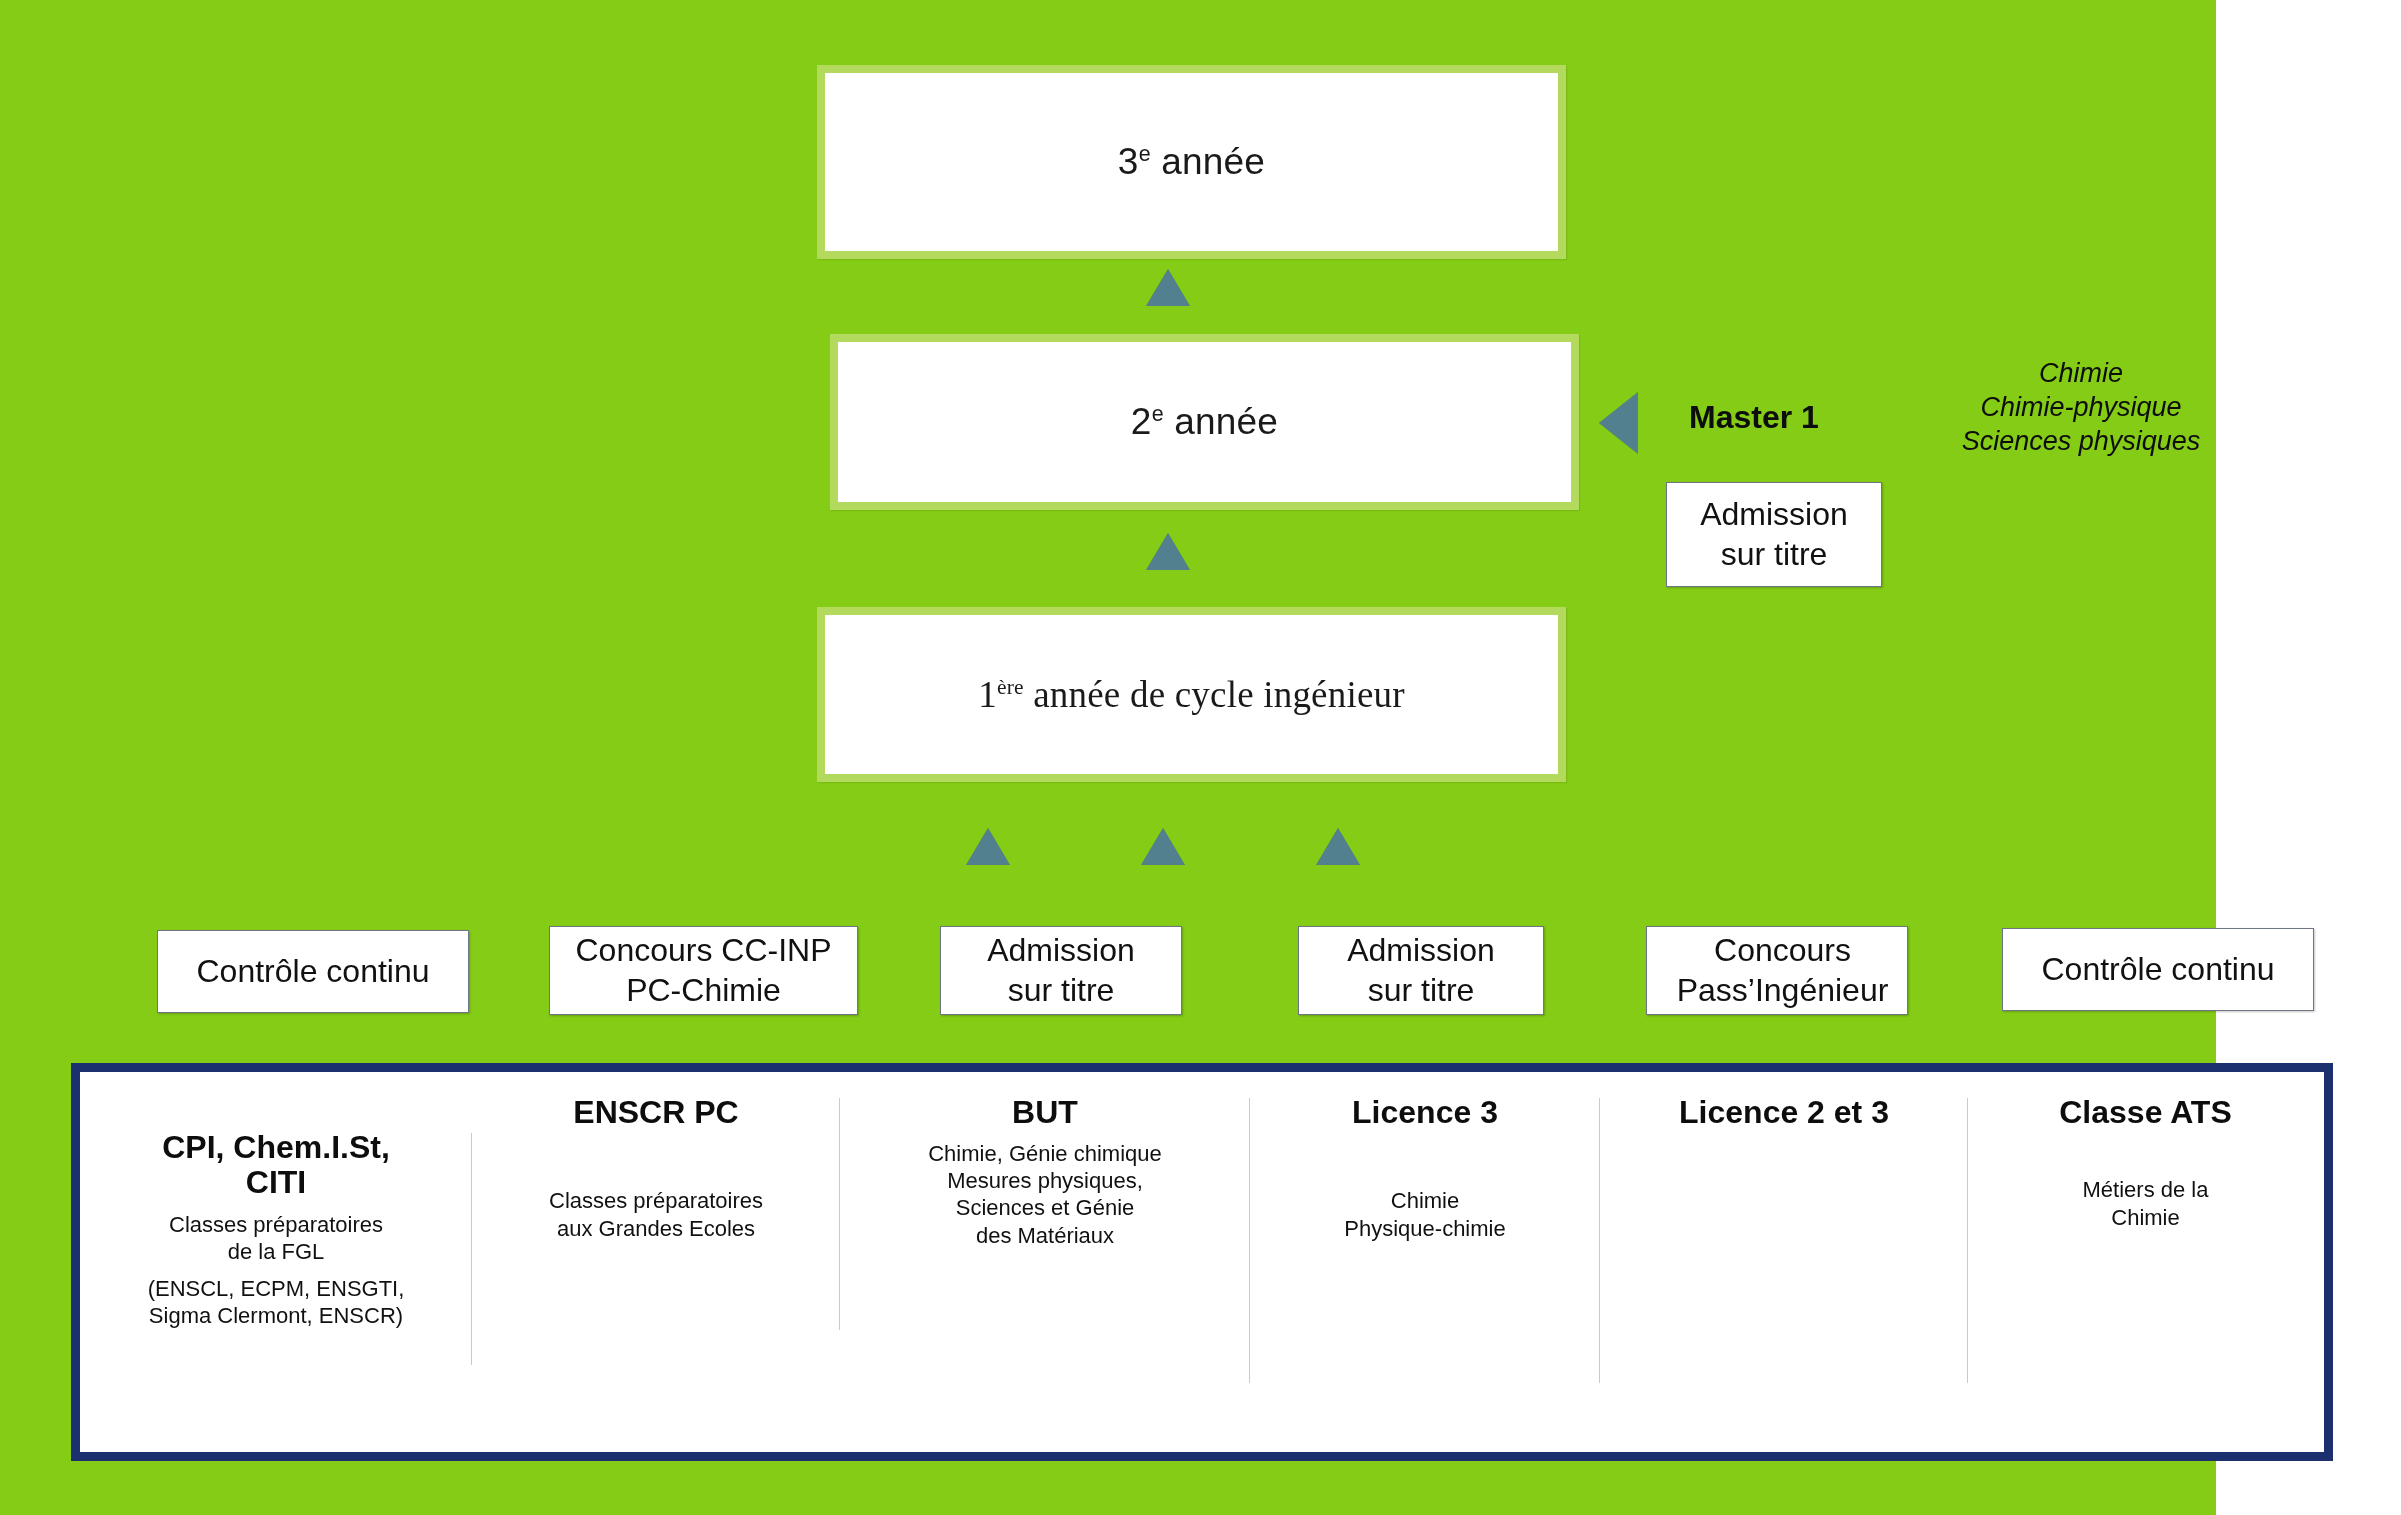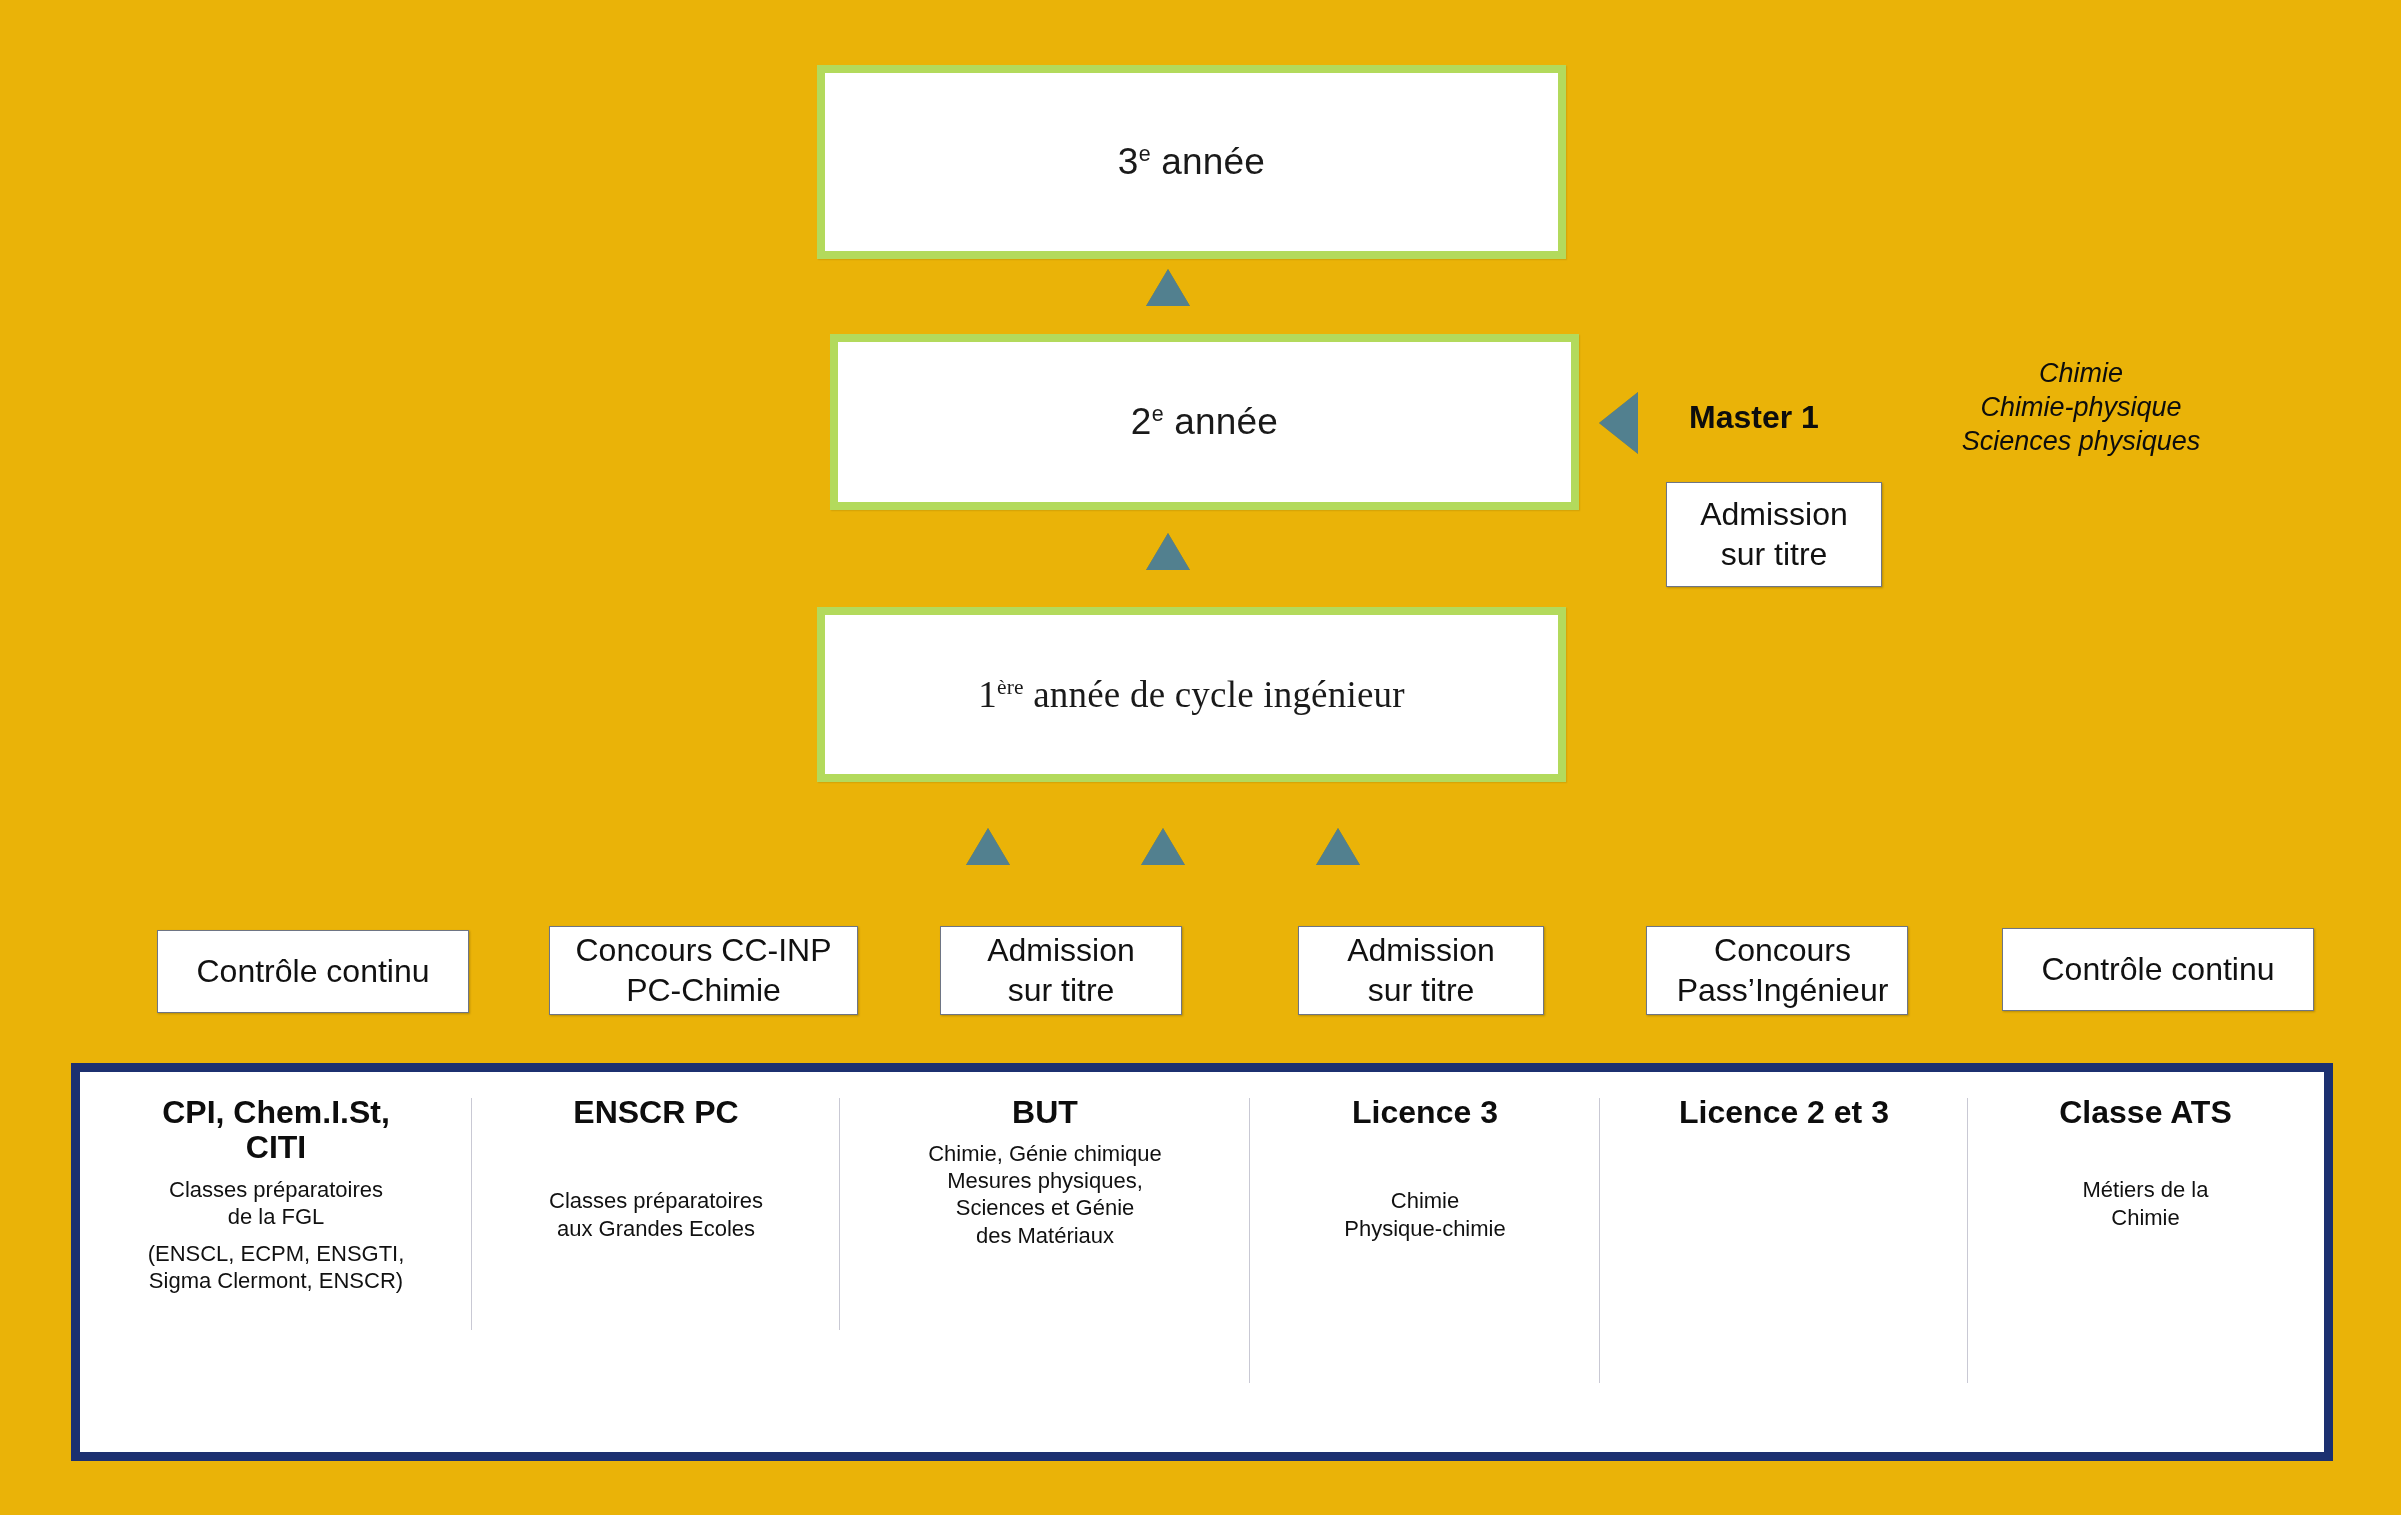"3e année" #stage { background: #eab308 -> #84cc16; width: 2401px -> 2216px }
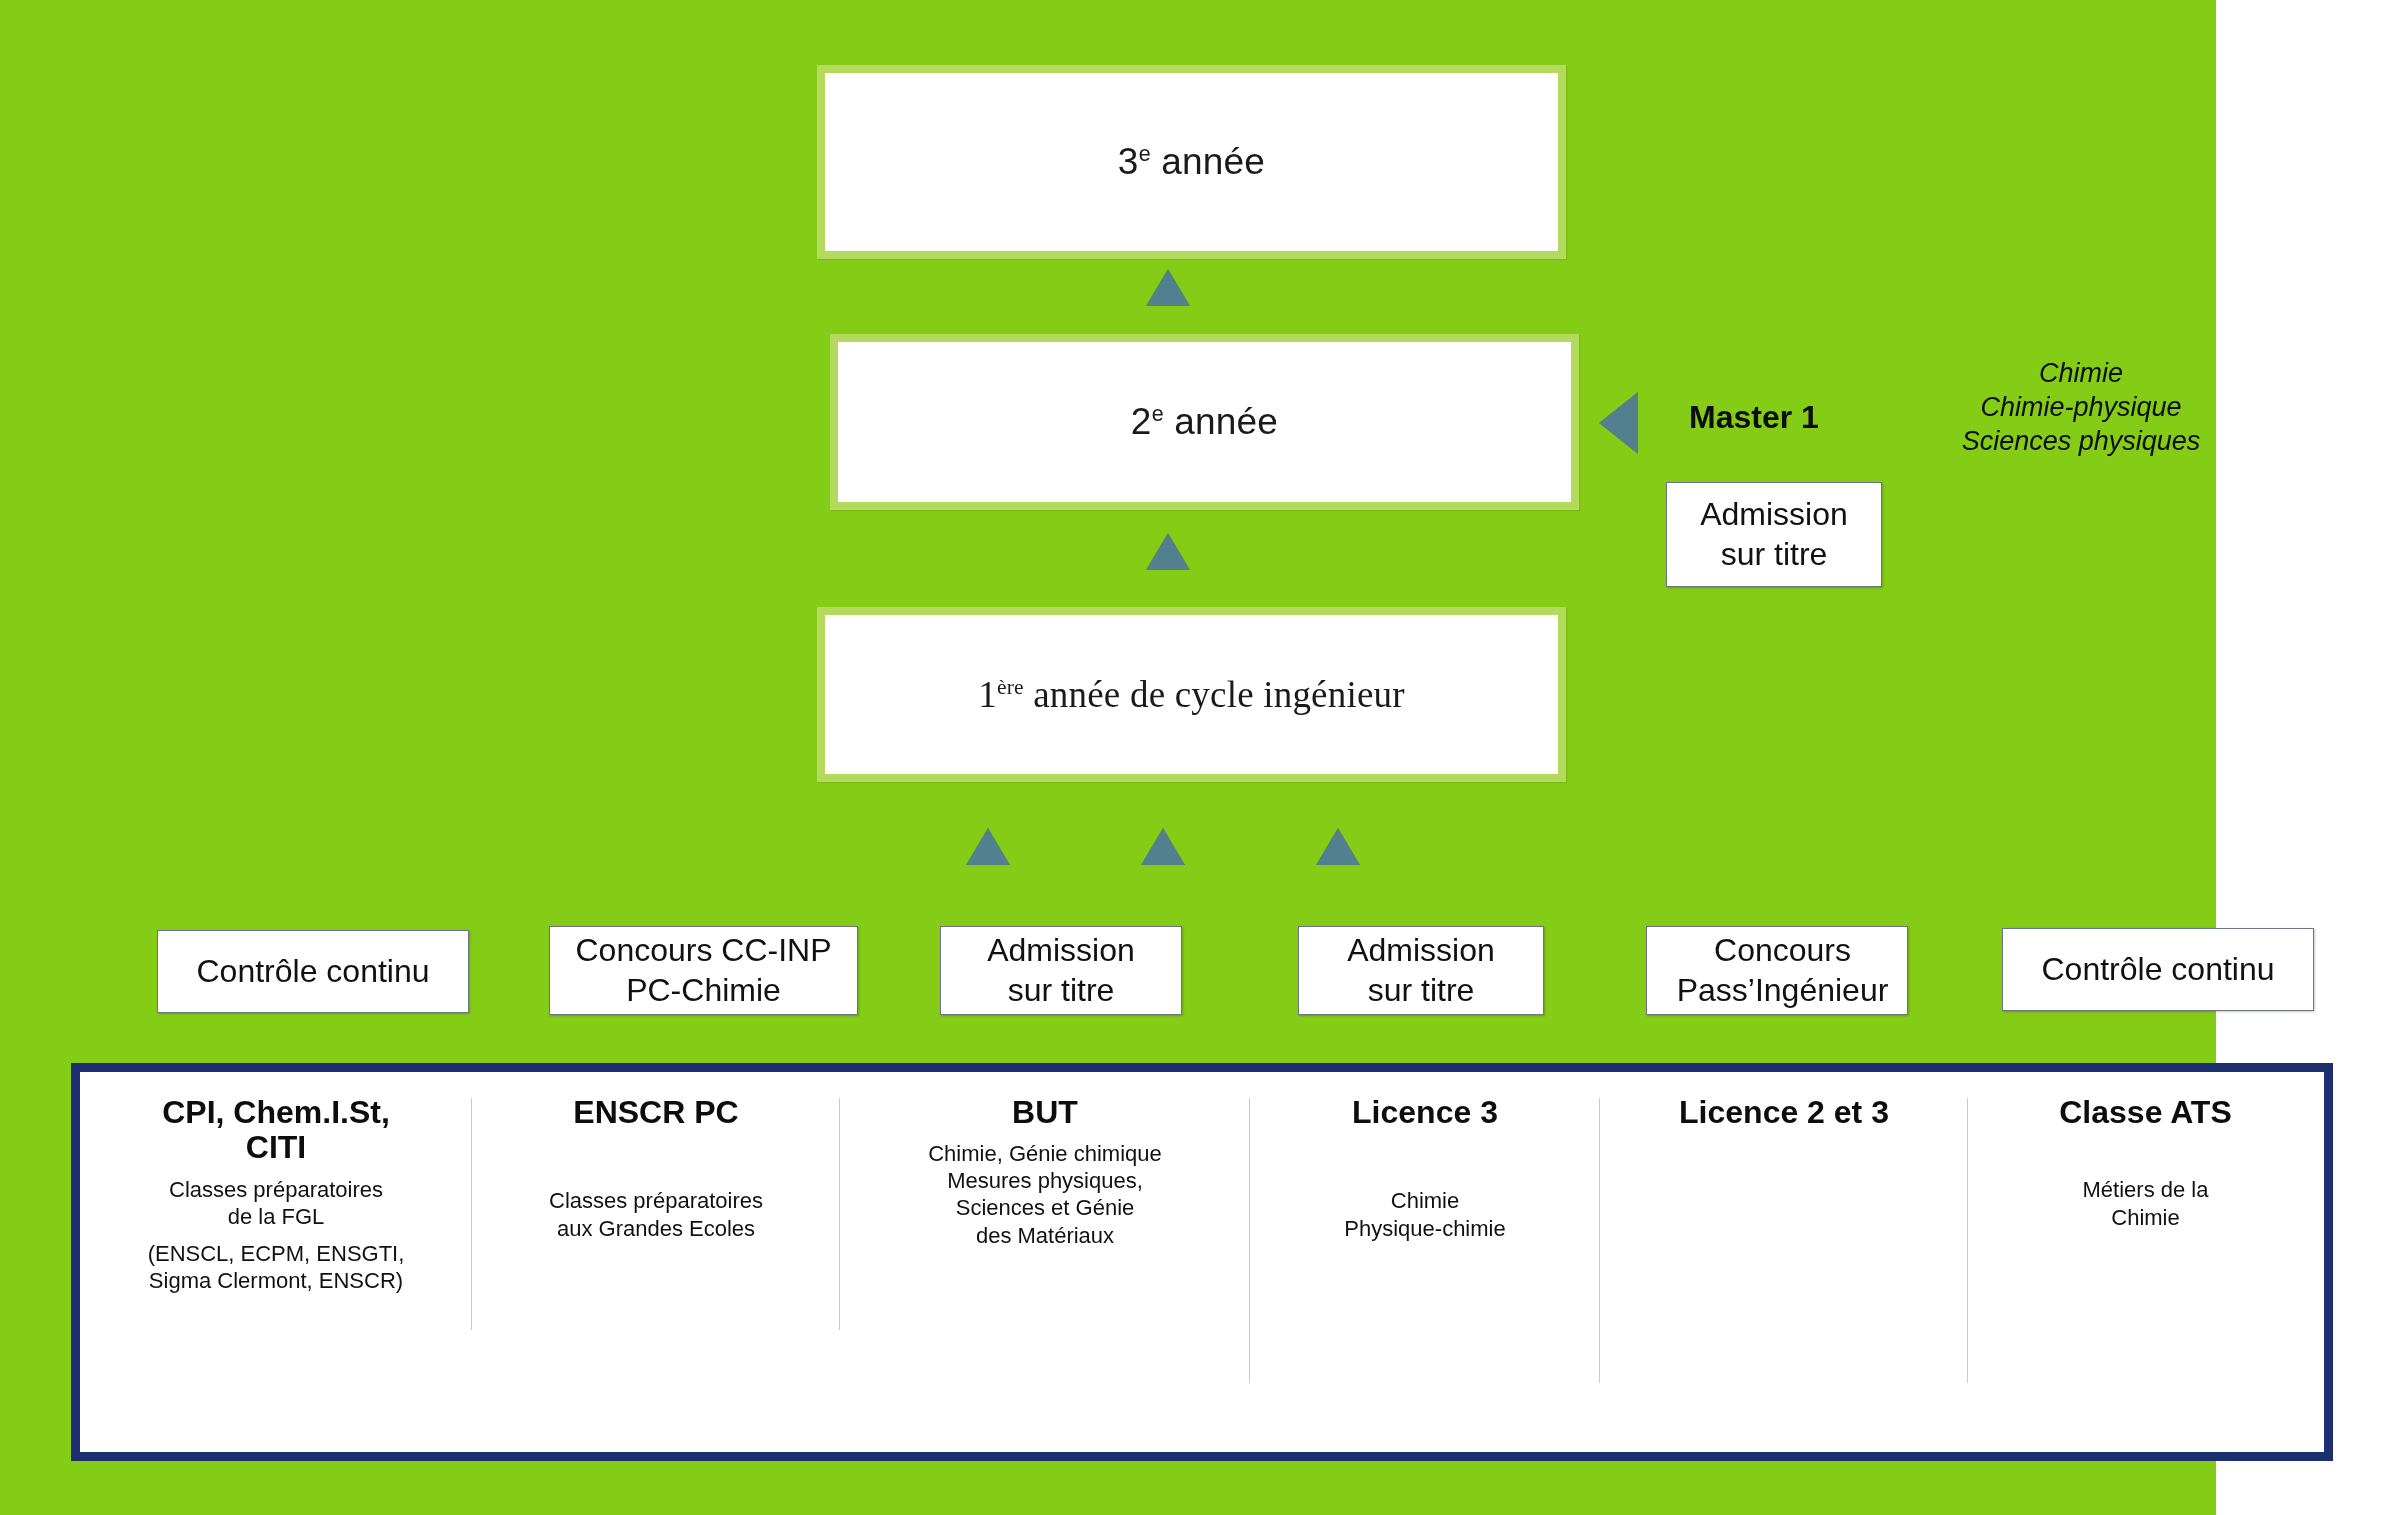"CPI, Chem.I.St," .c1 { margin-top: none -> 35px }
